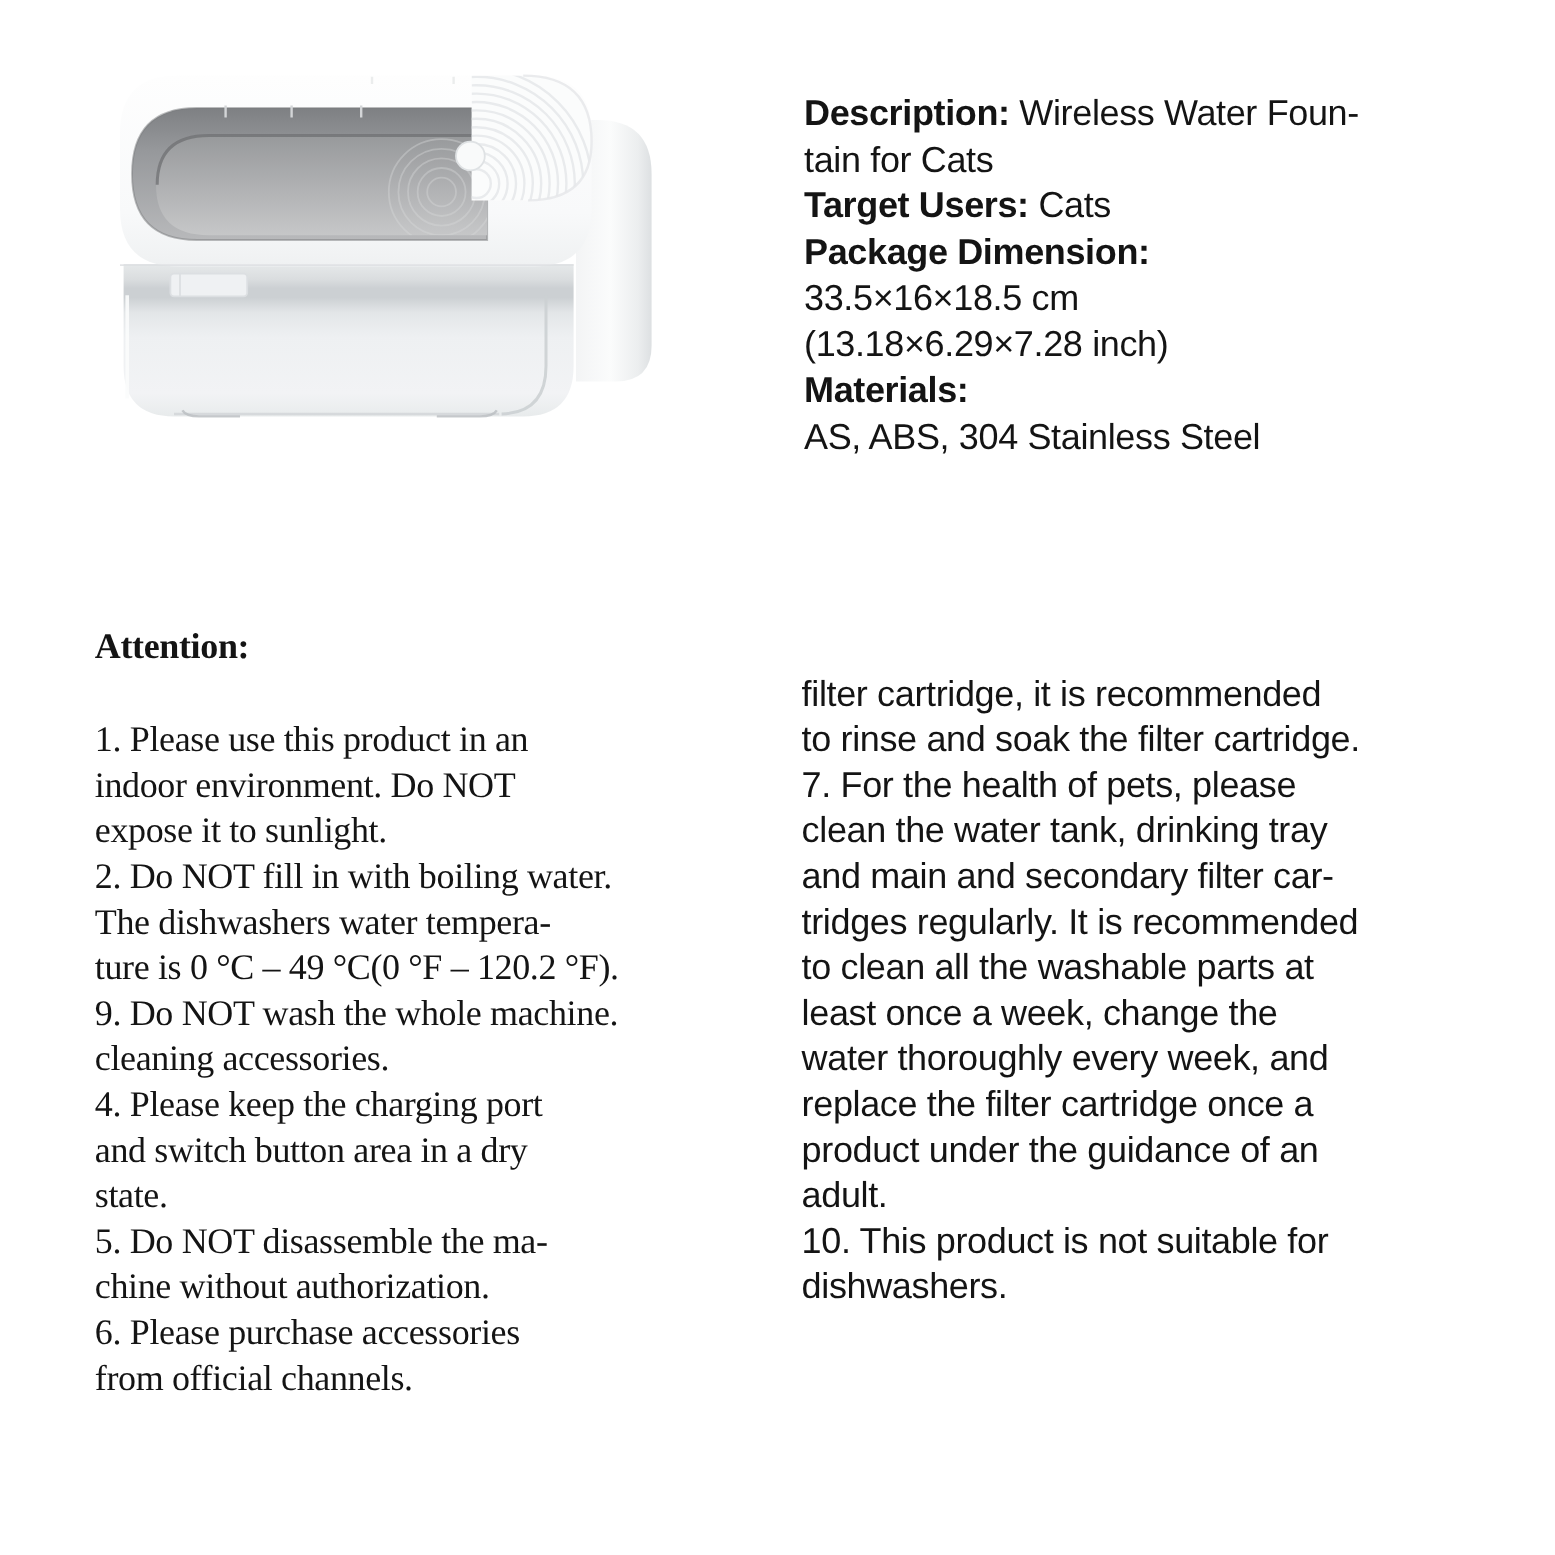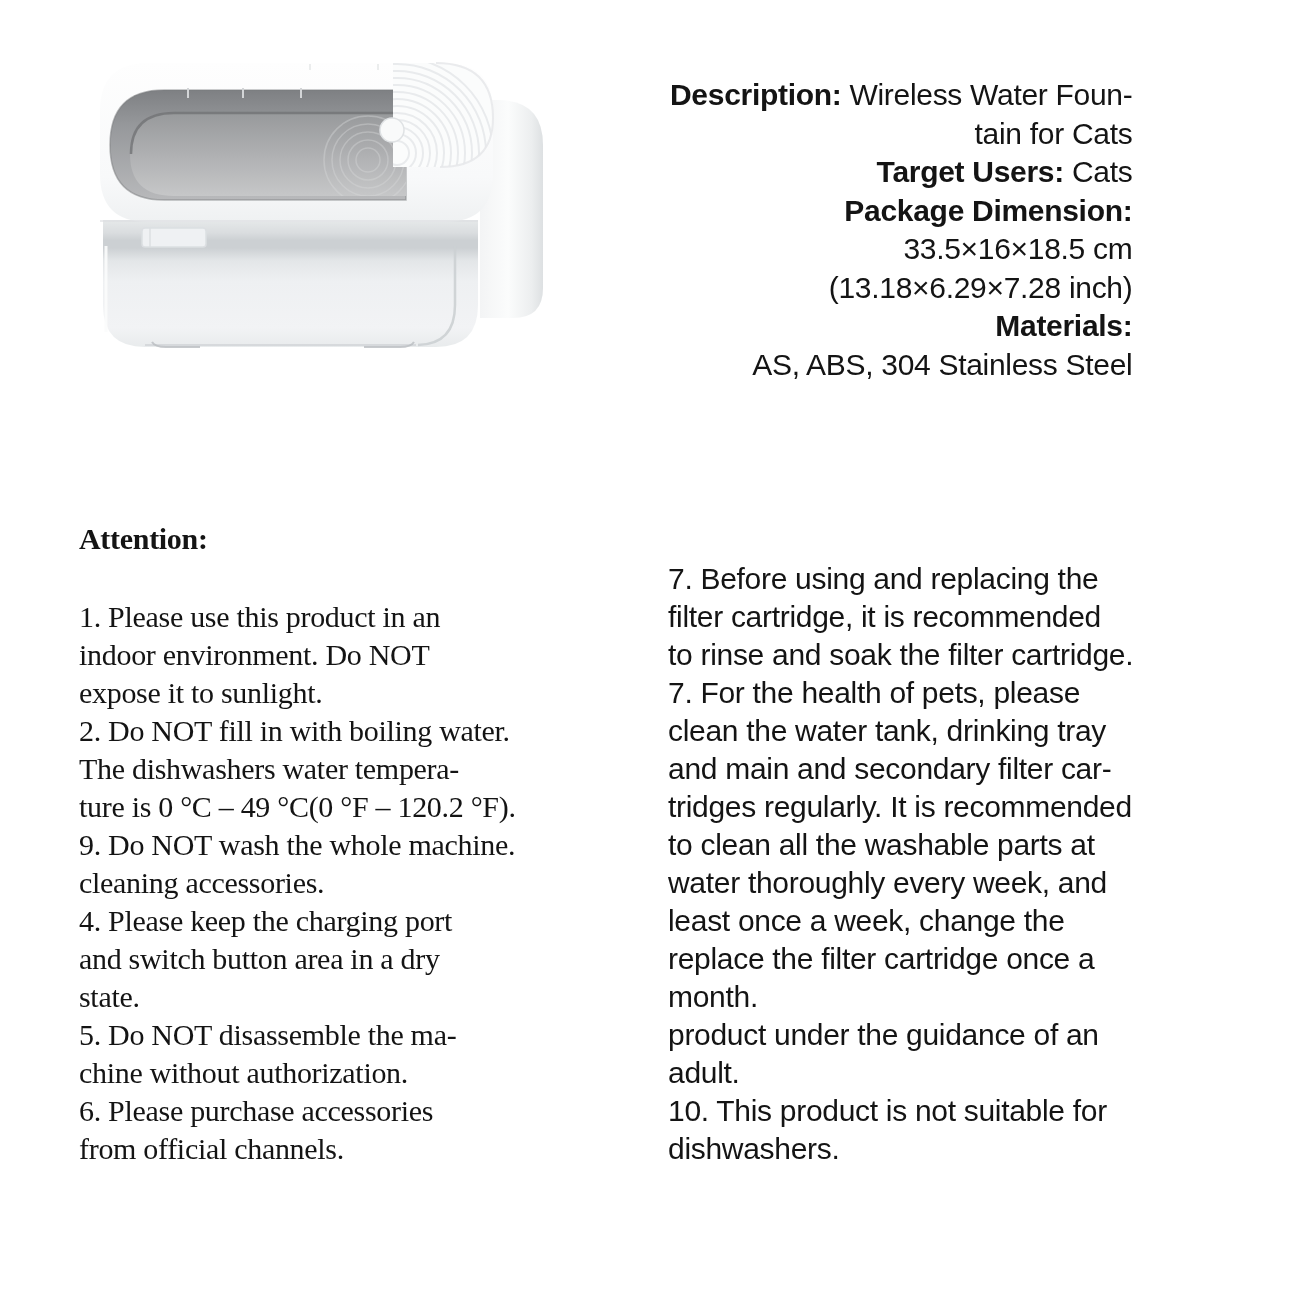"Description: Wireless Water Foun-" .spec .line { text-align: right -> none }
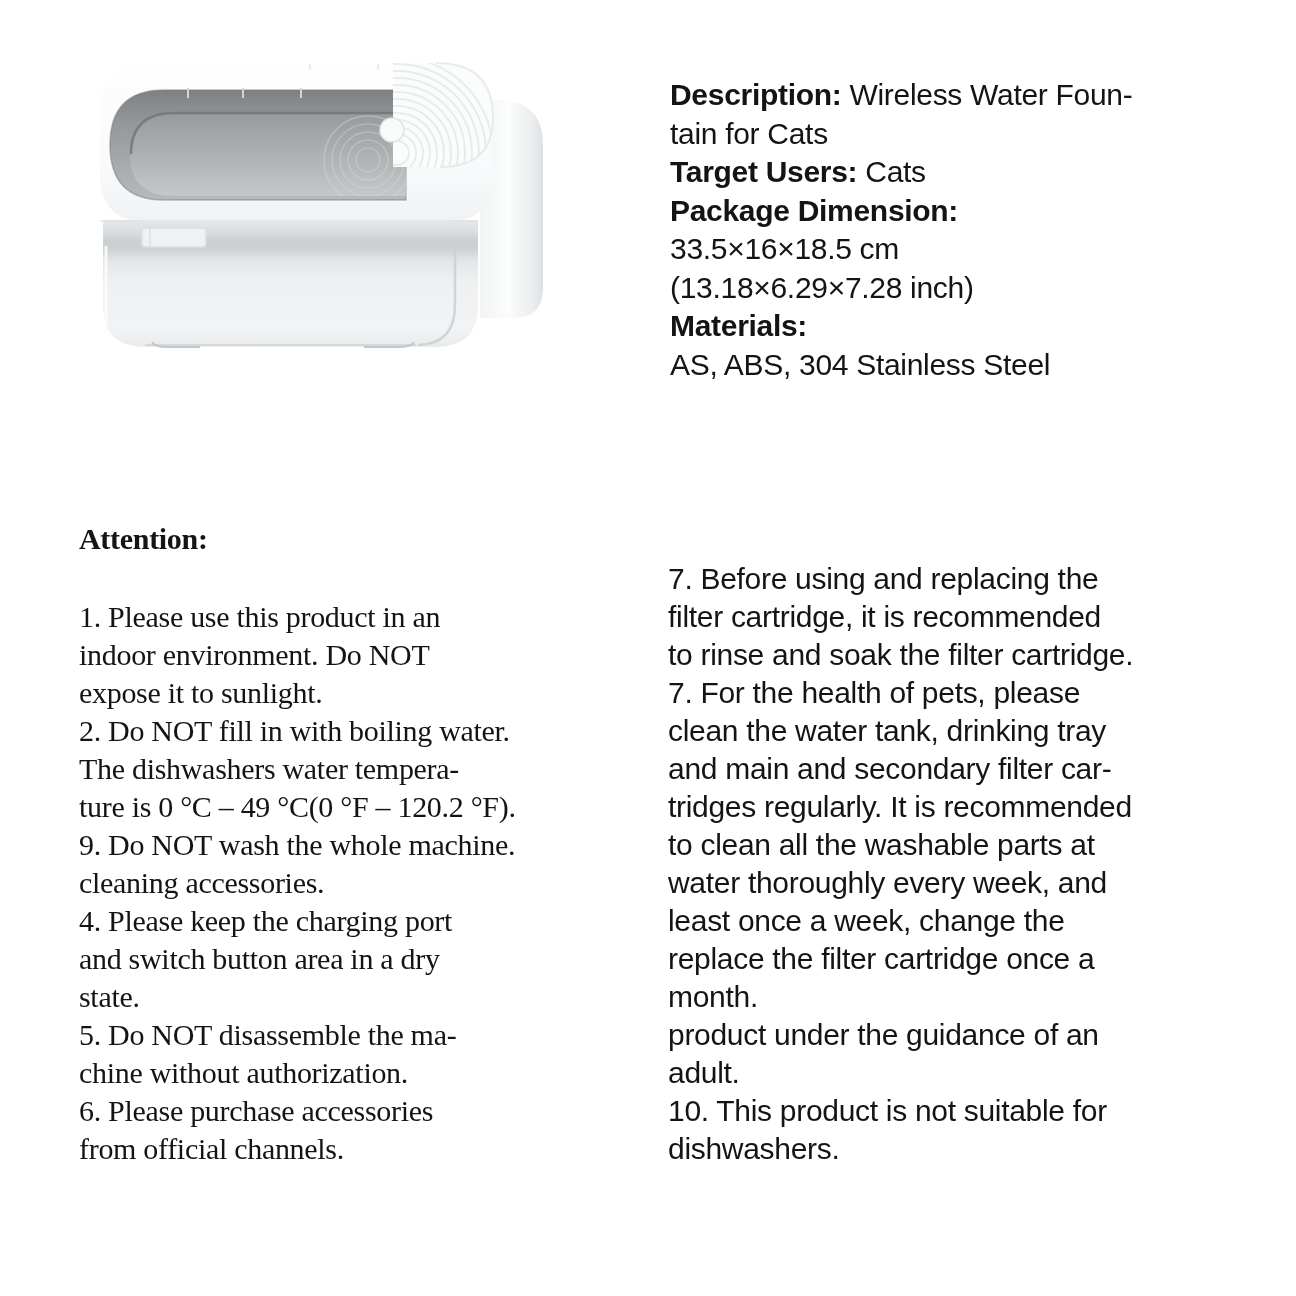"7. Before using and replacing" div.line { html: <div>7. Before using and replacing the</div> -> none }
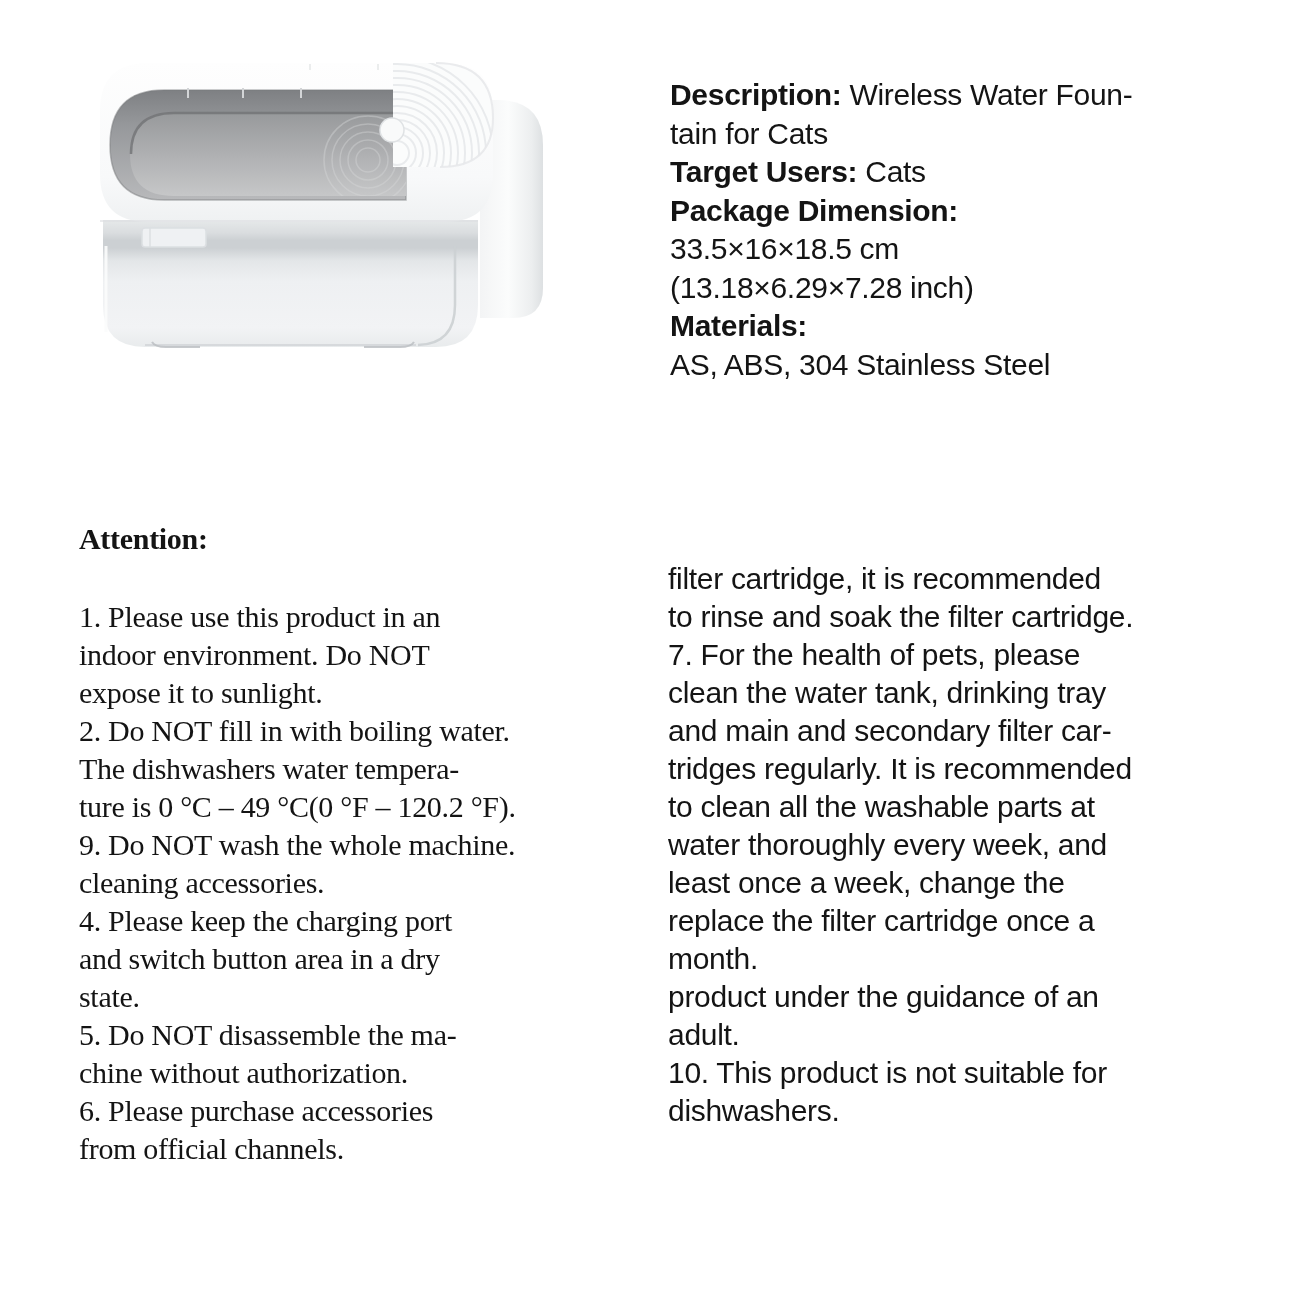"water thoroughly every week, and" div.line { order: before "least once a week, change" -> after "least once a week, change" }
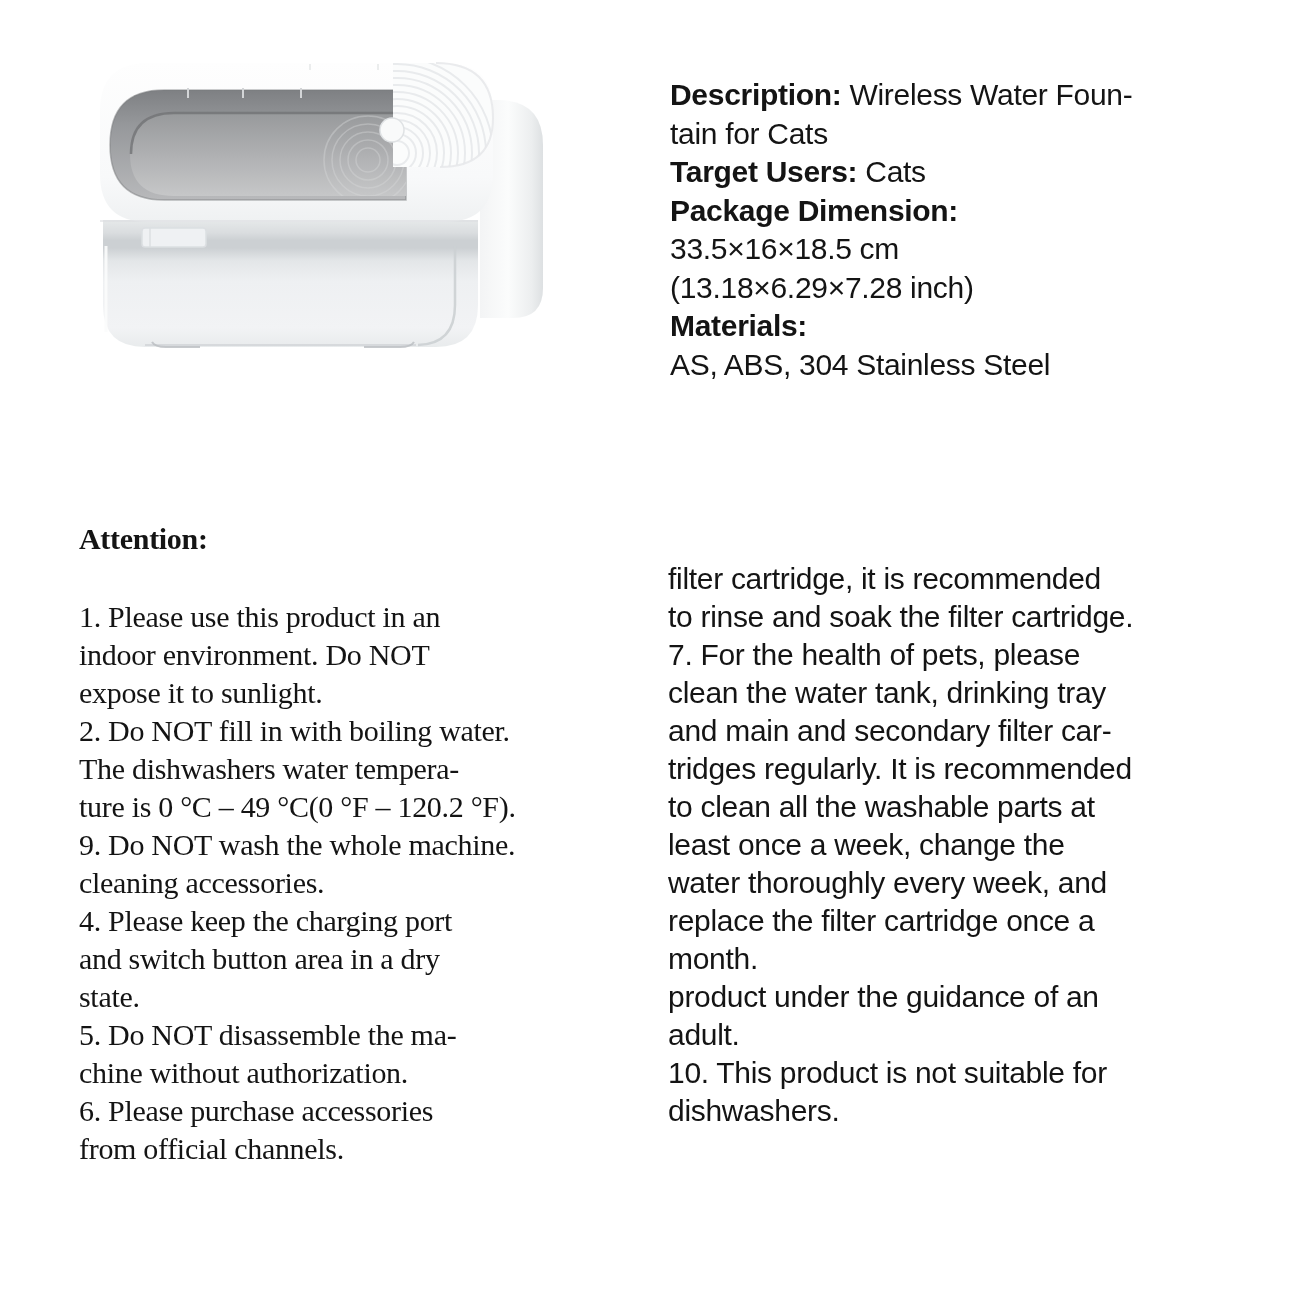"month." div.line { html: <div>month.</div> -> none }
